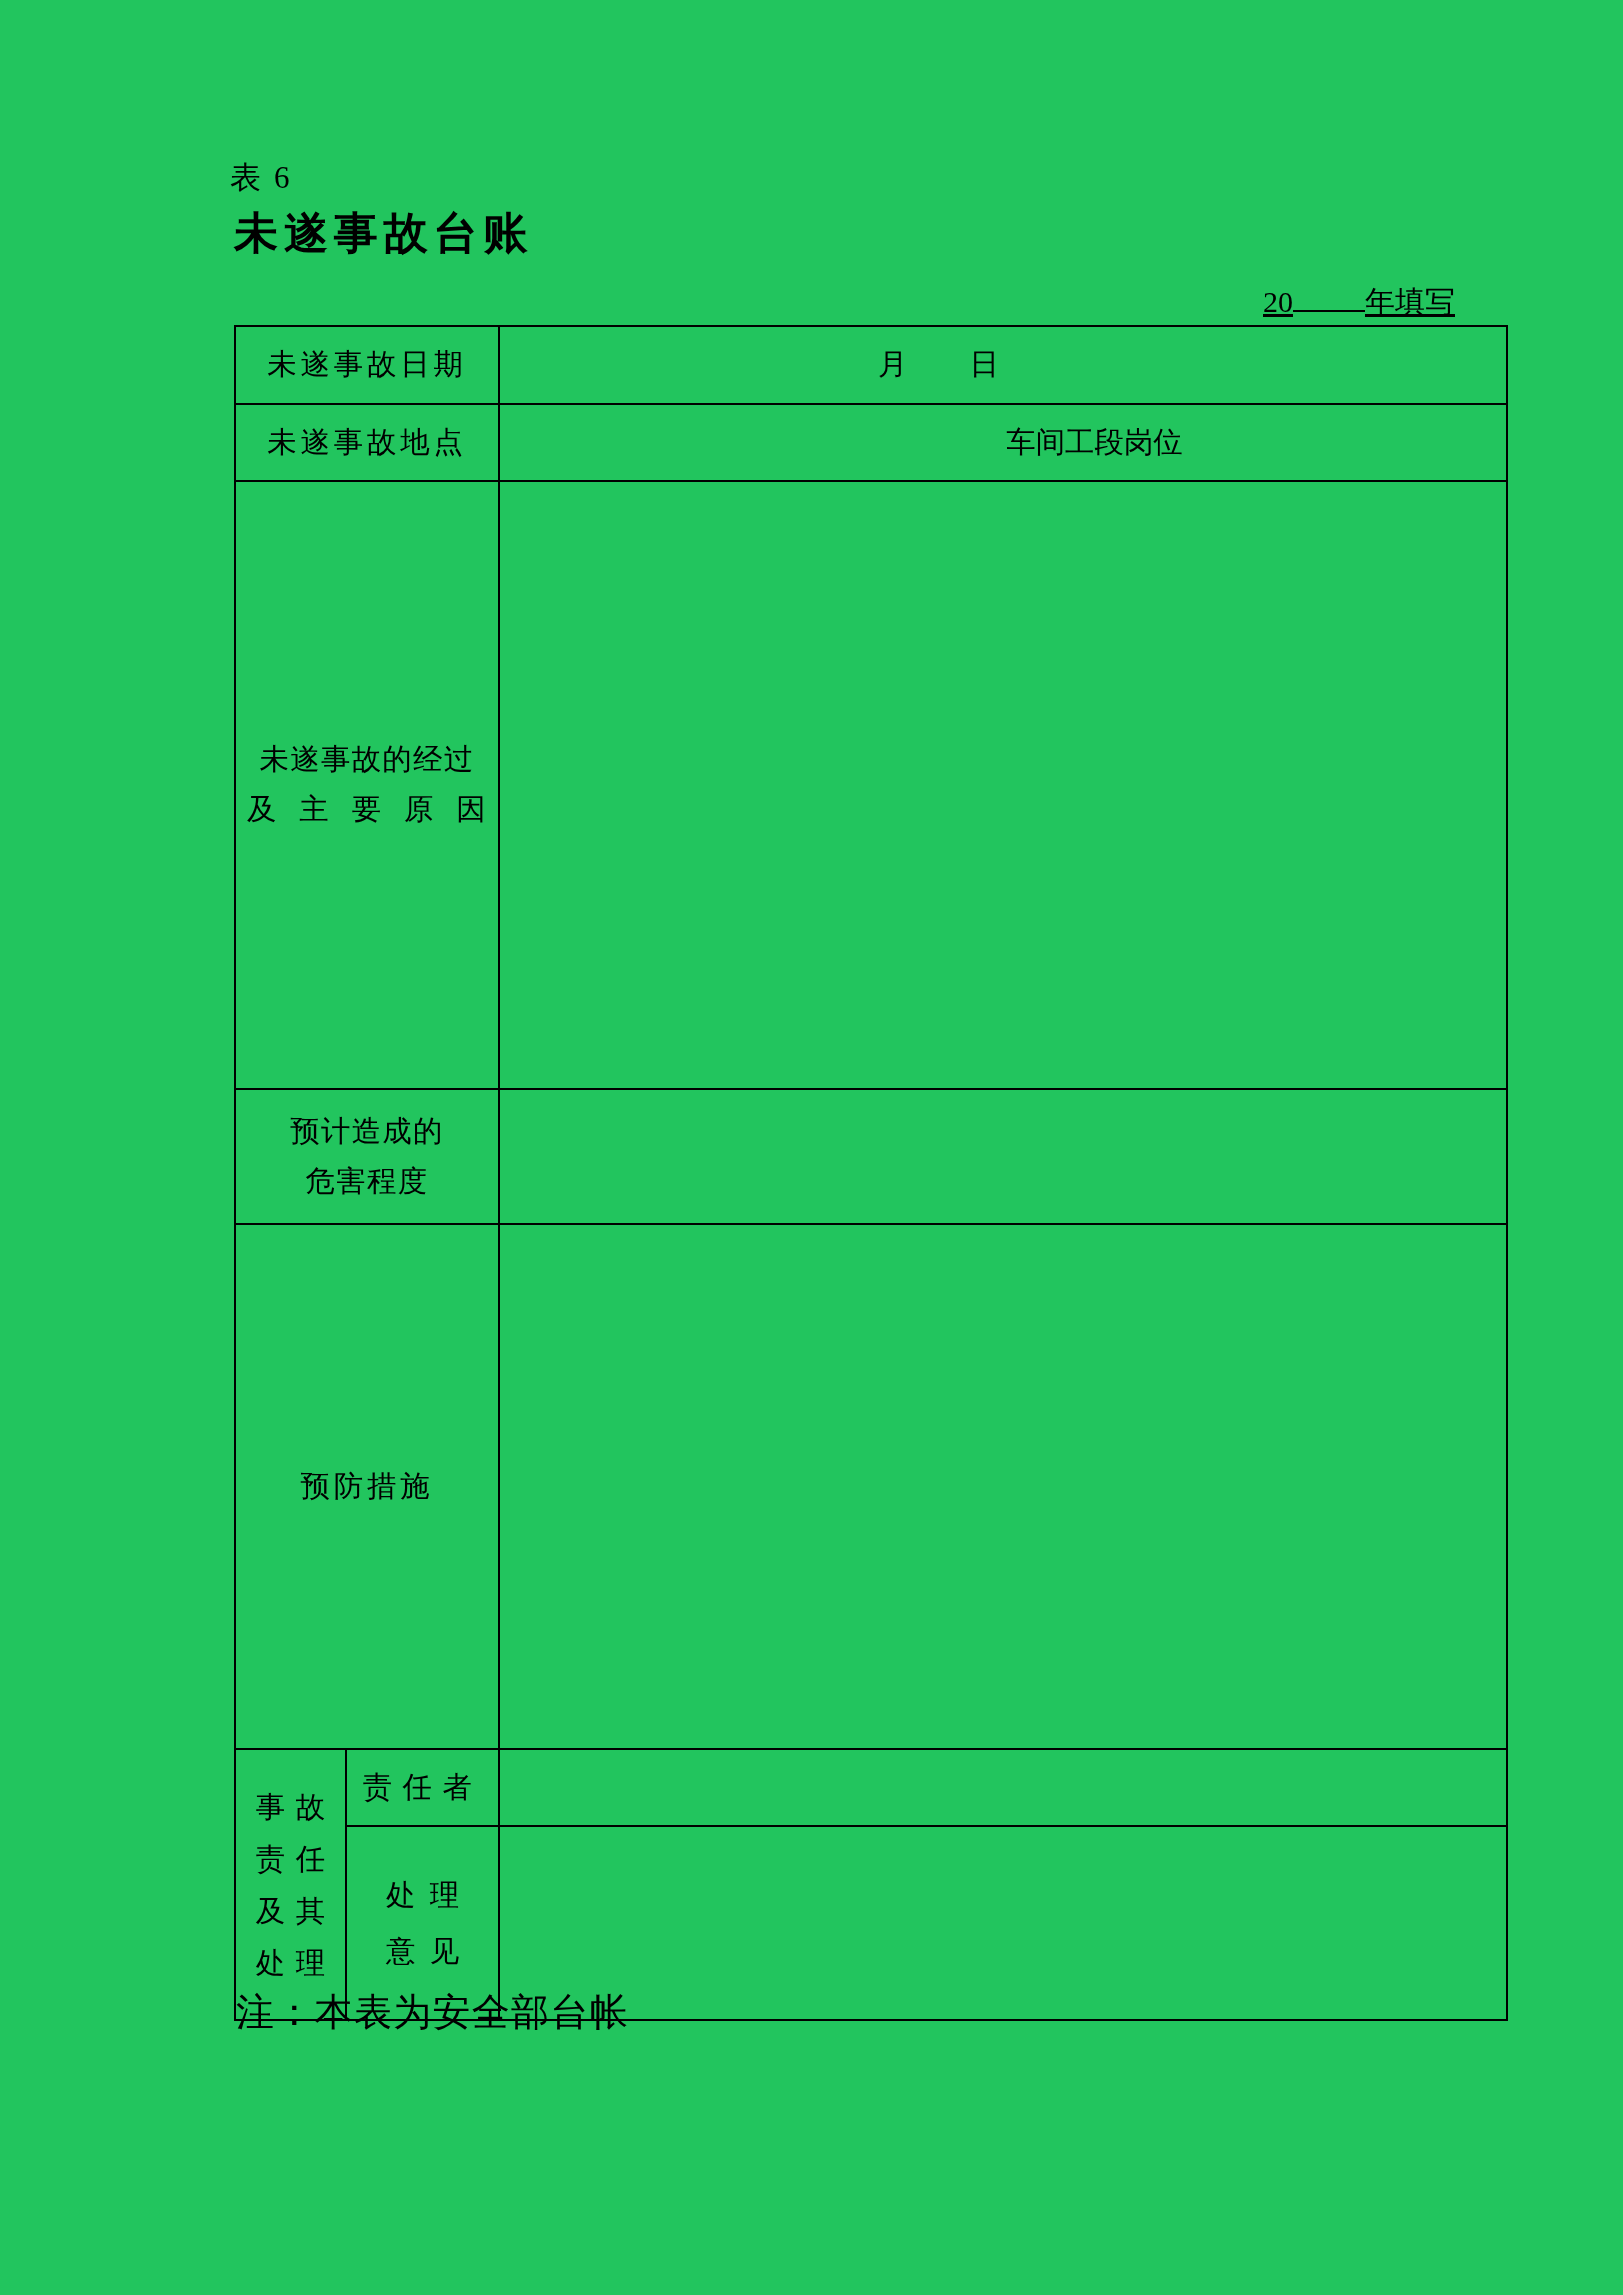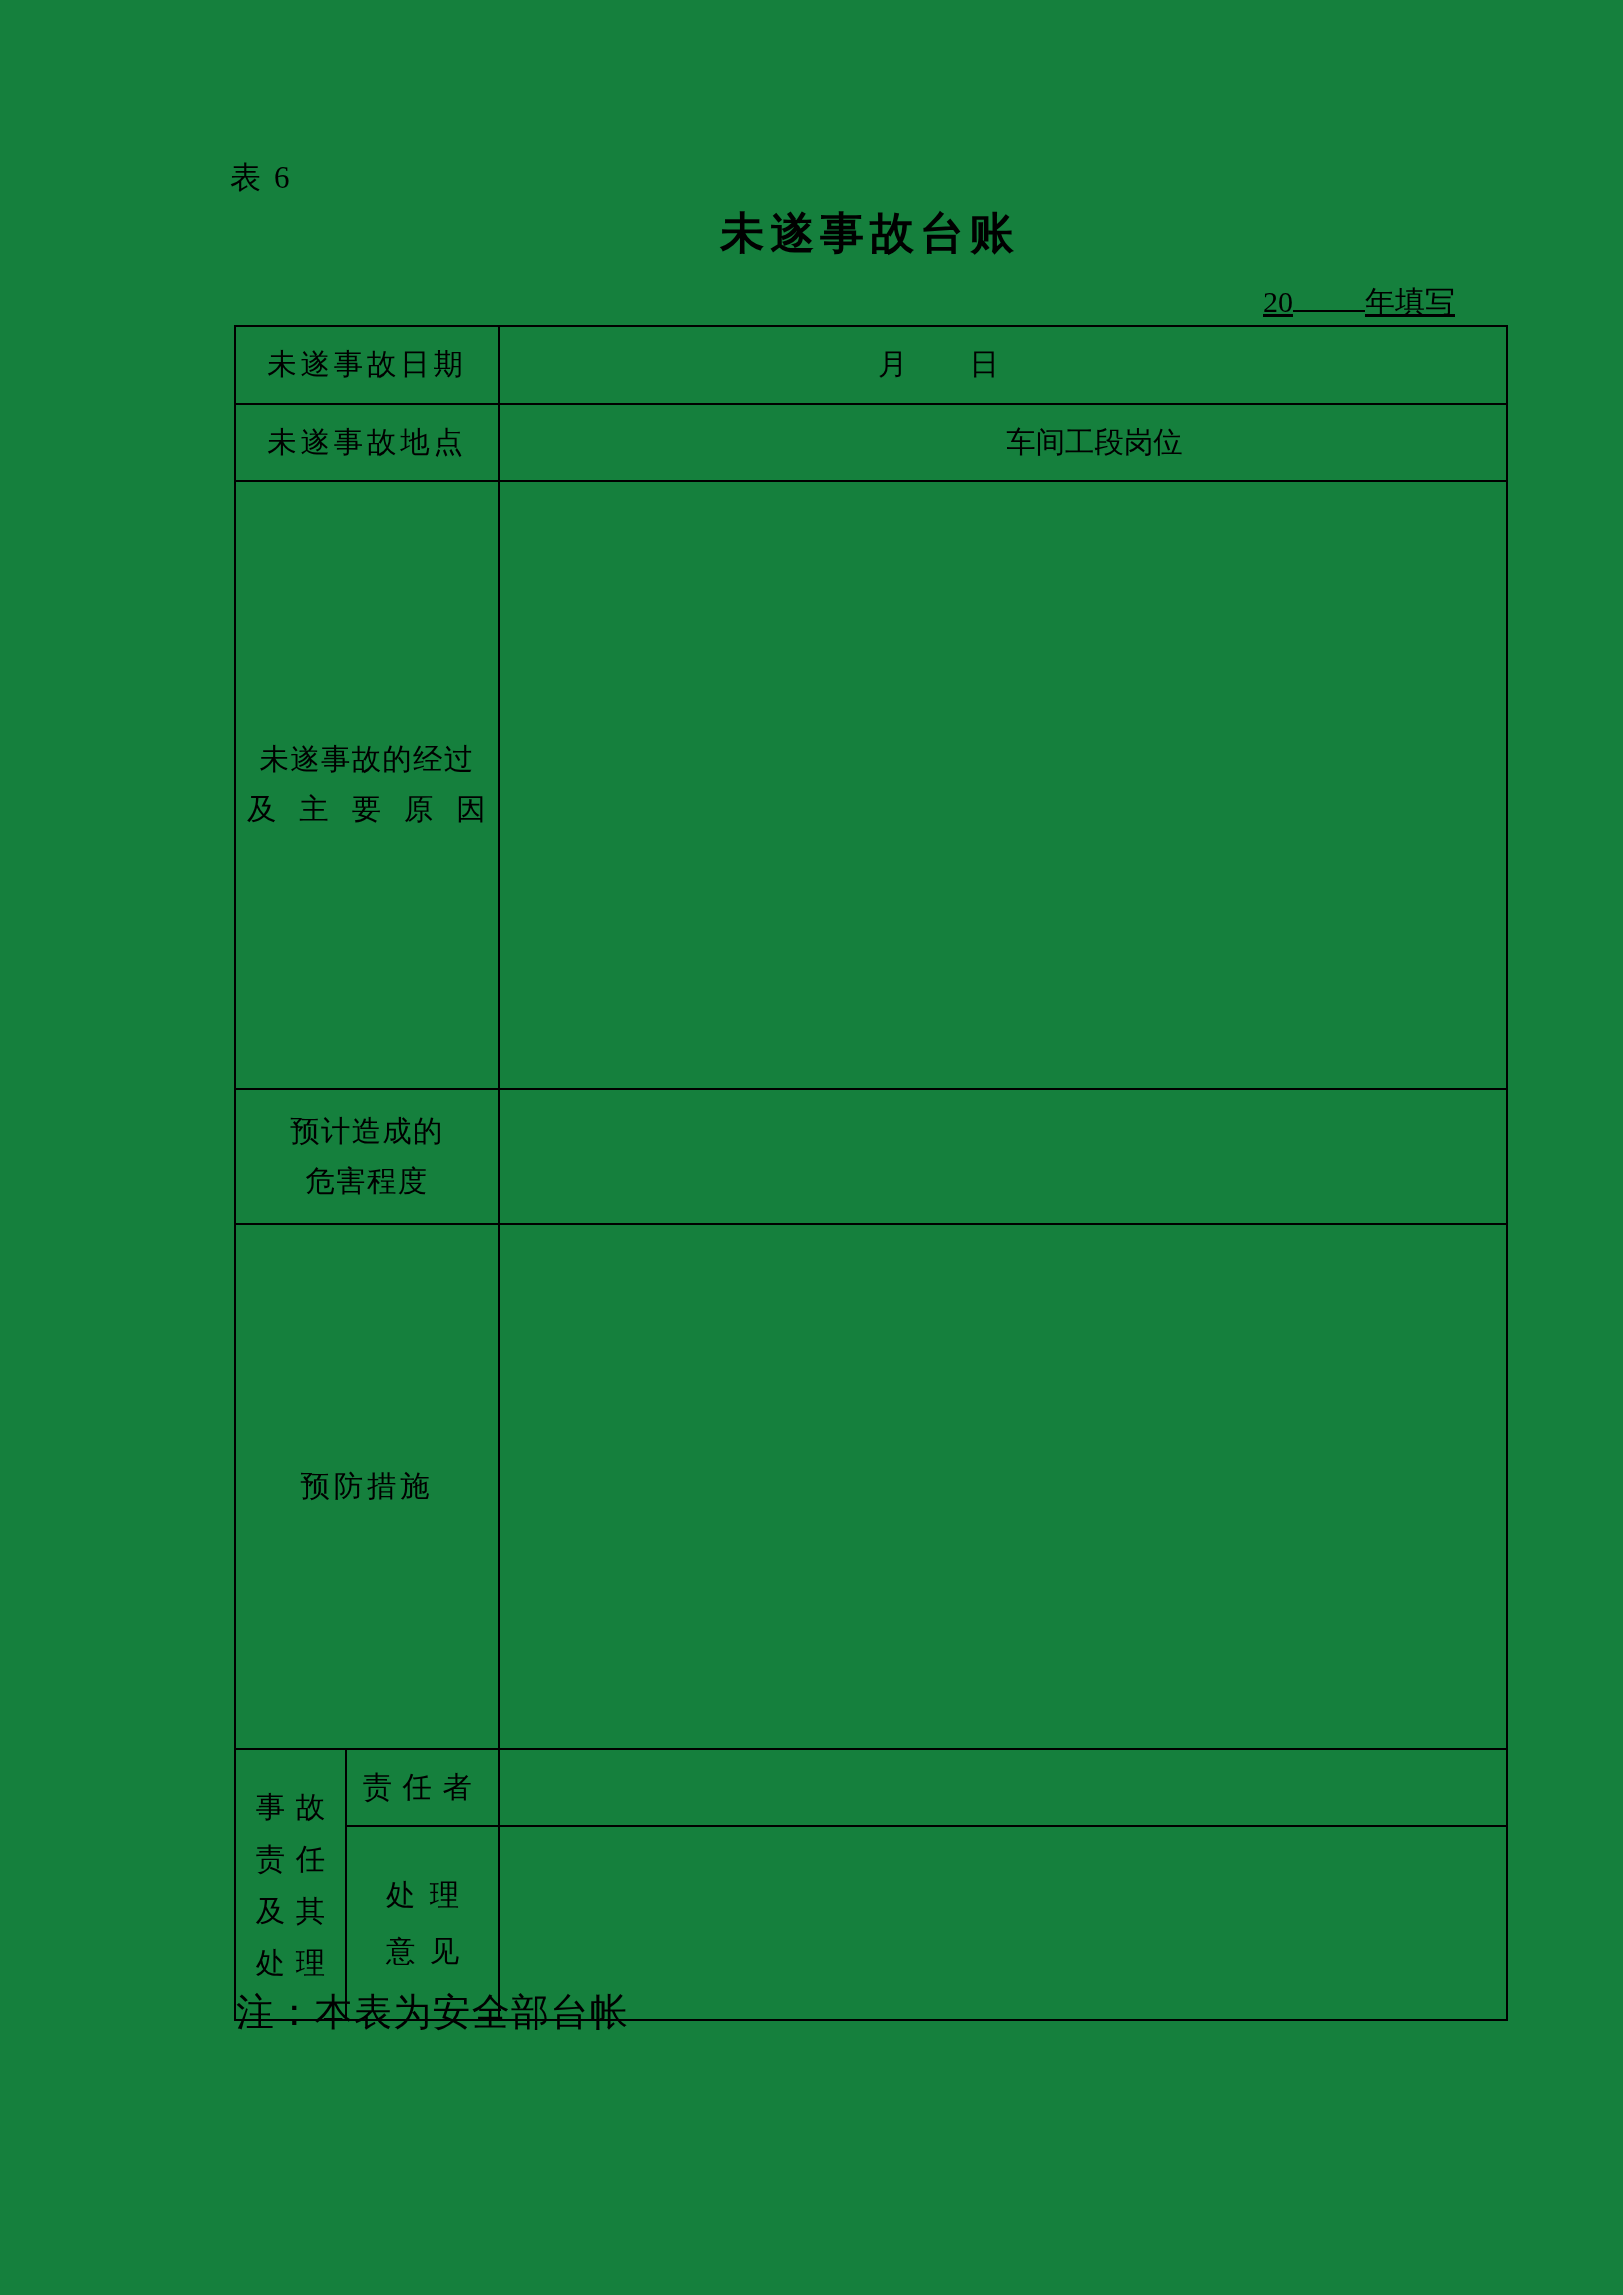"表 6" .page { background: #15803d -> #22c55e }
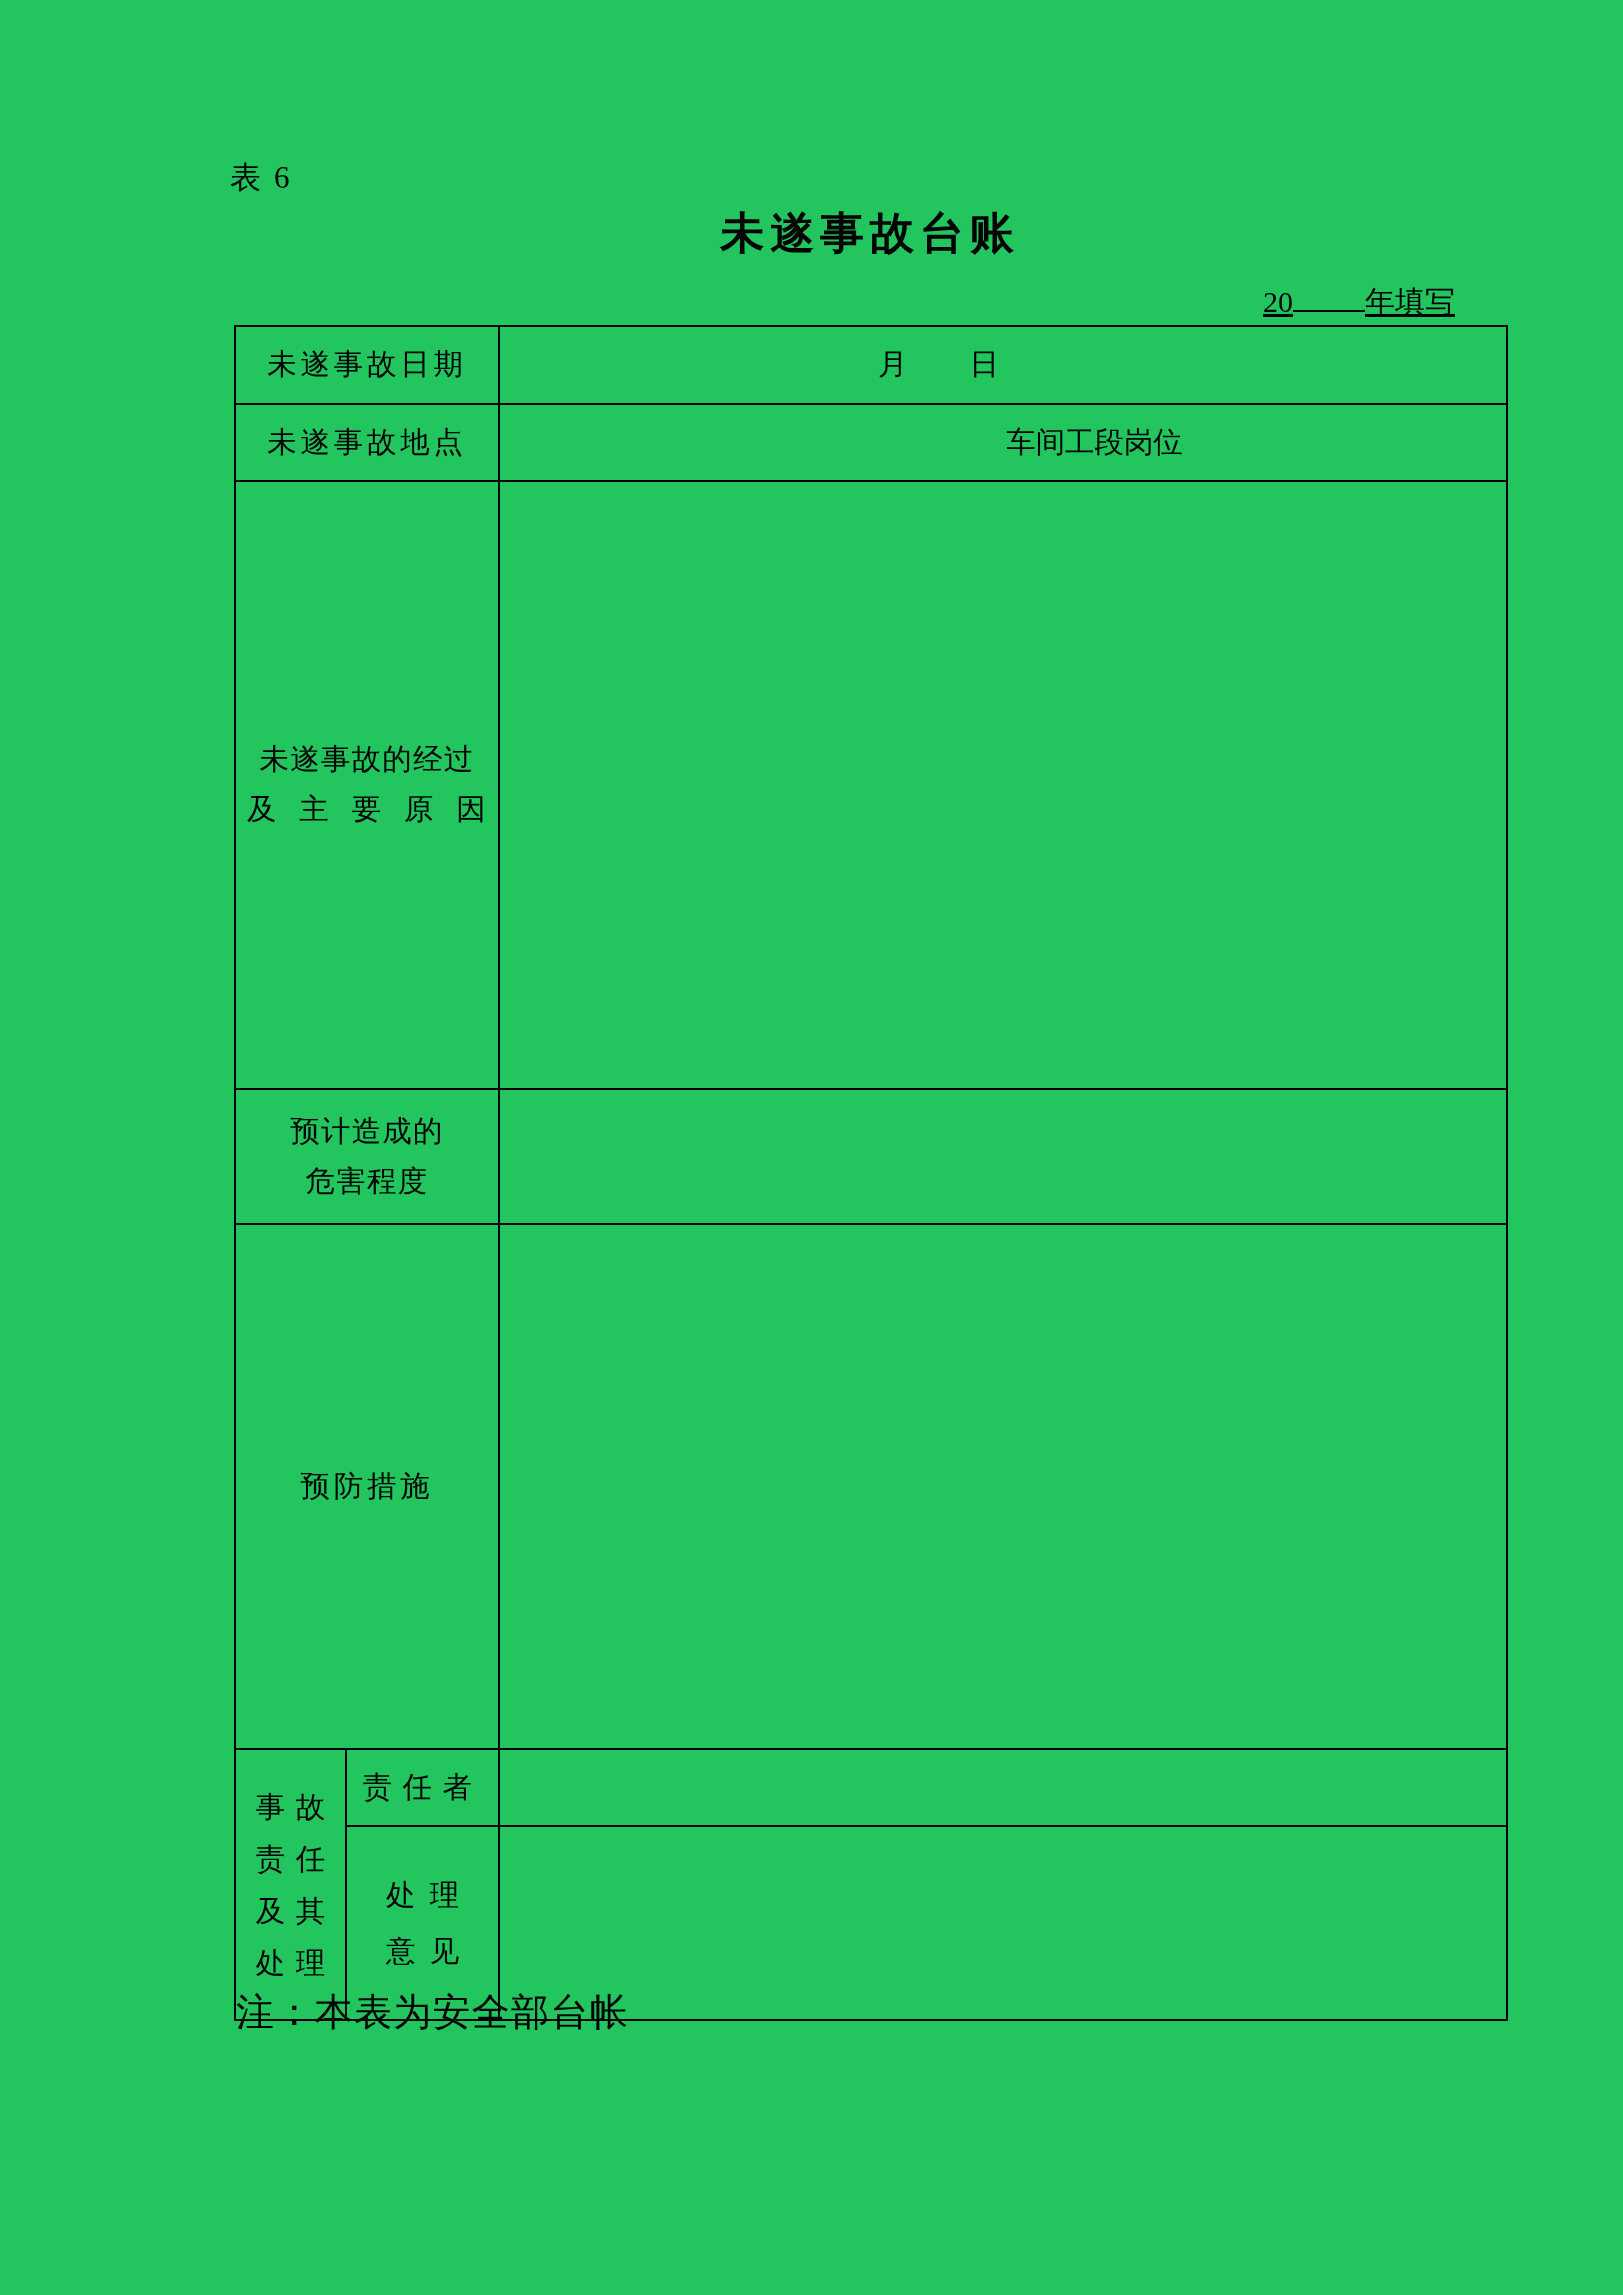"未遂事故台账" .doc-title { text-align: center -> left }
